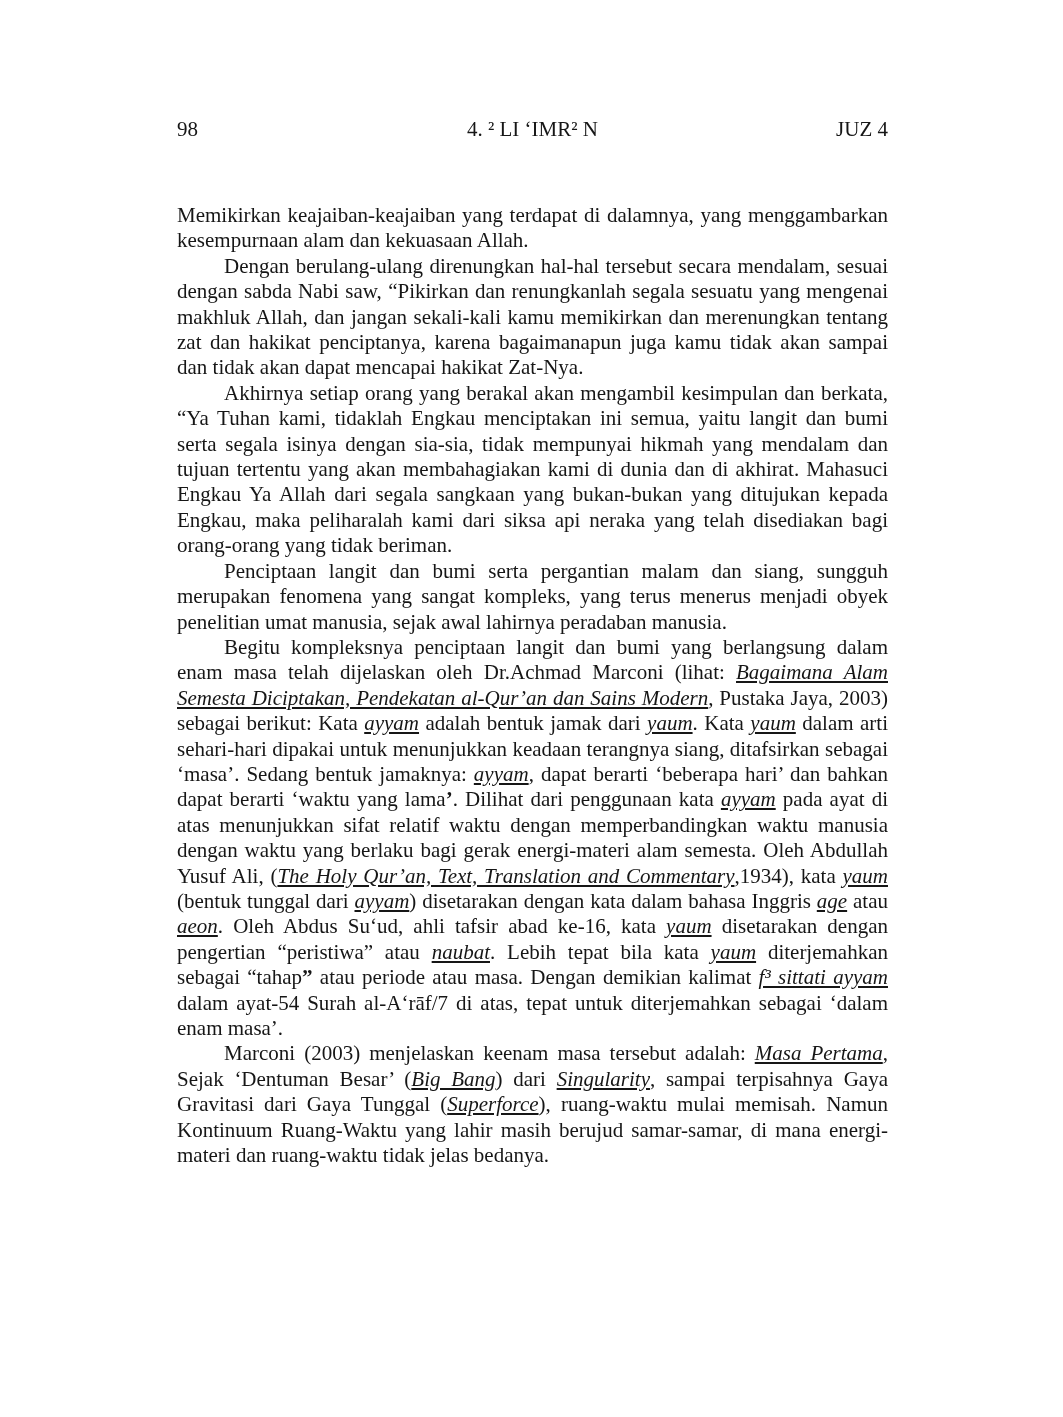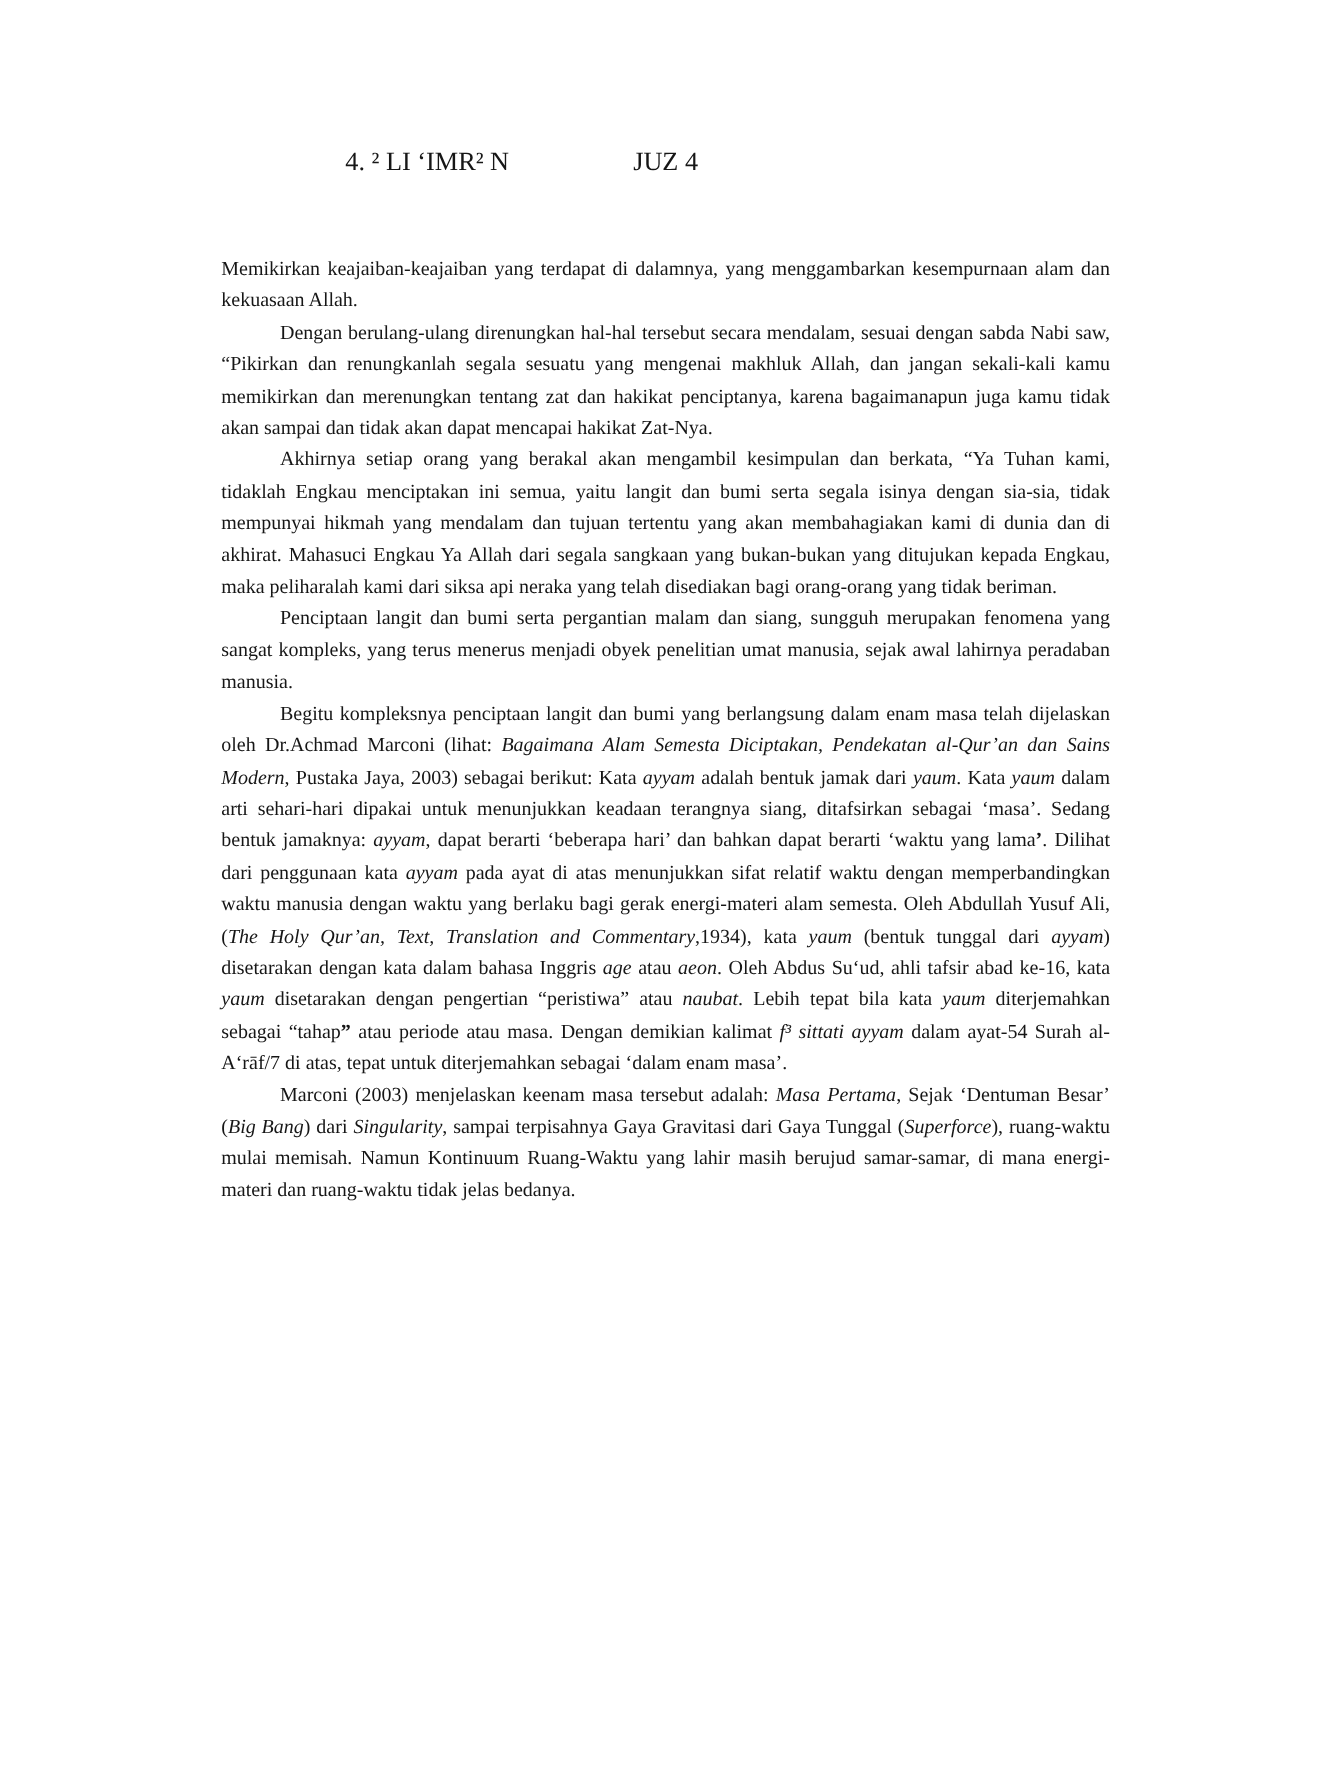"98" span.h-left { html: none -> <span>98</span> }
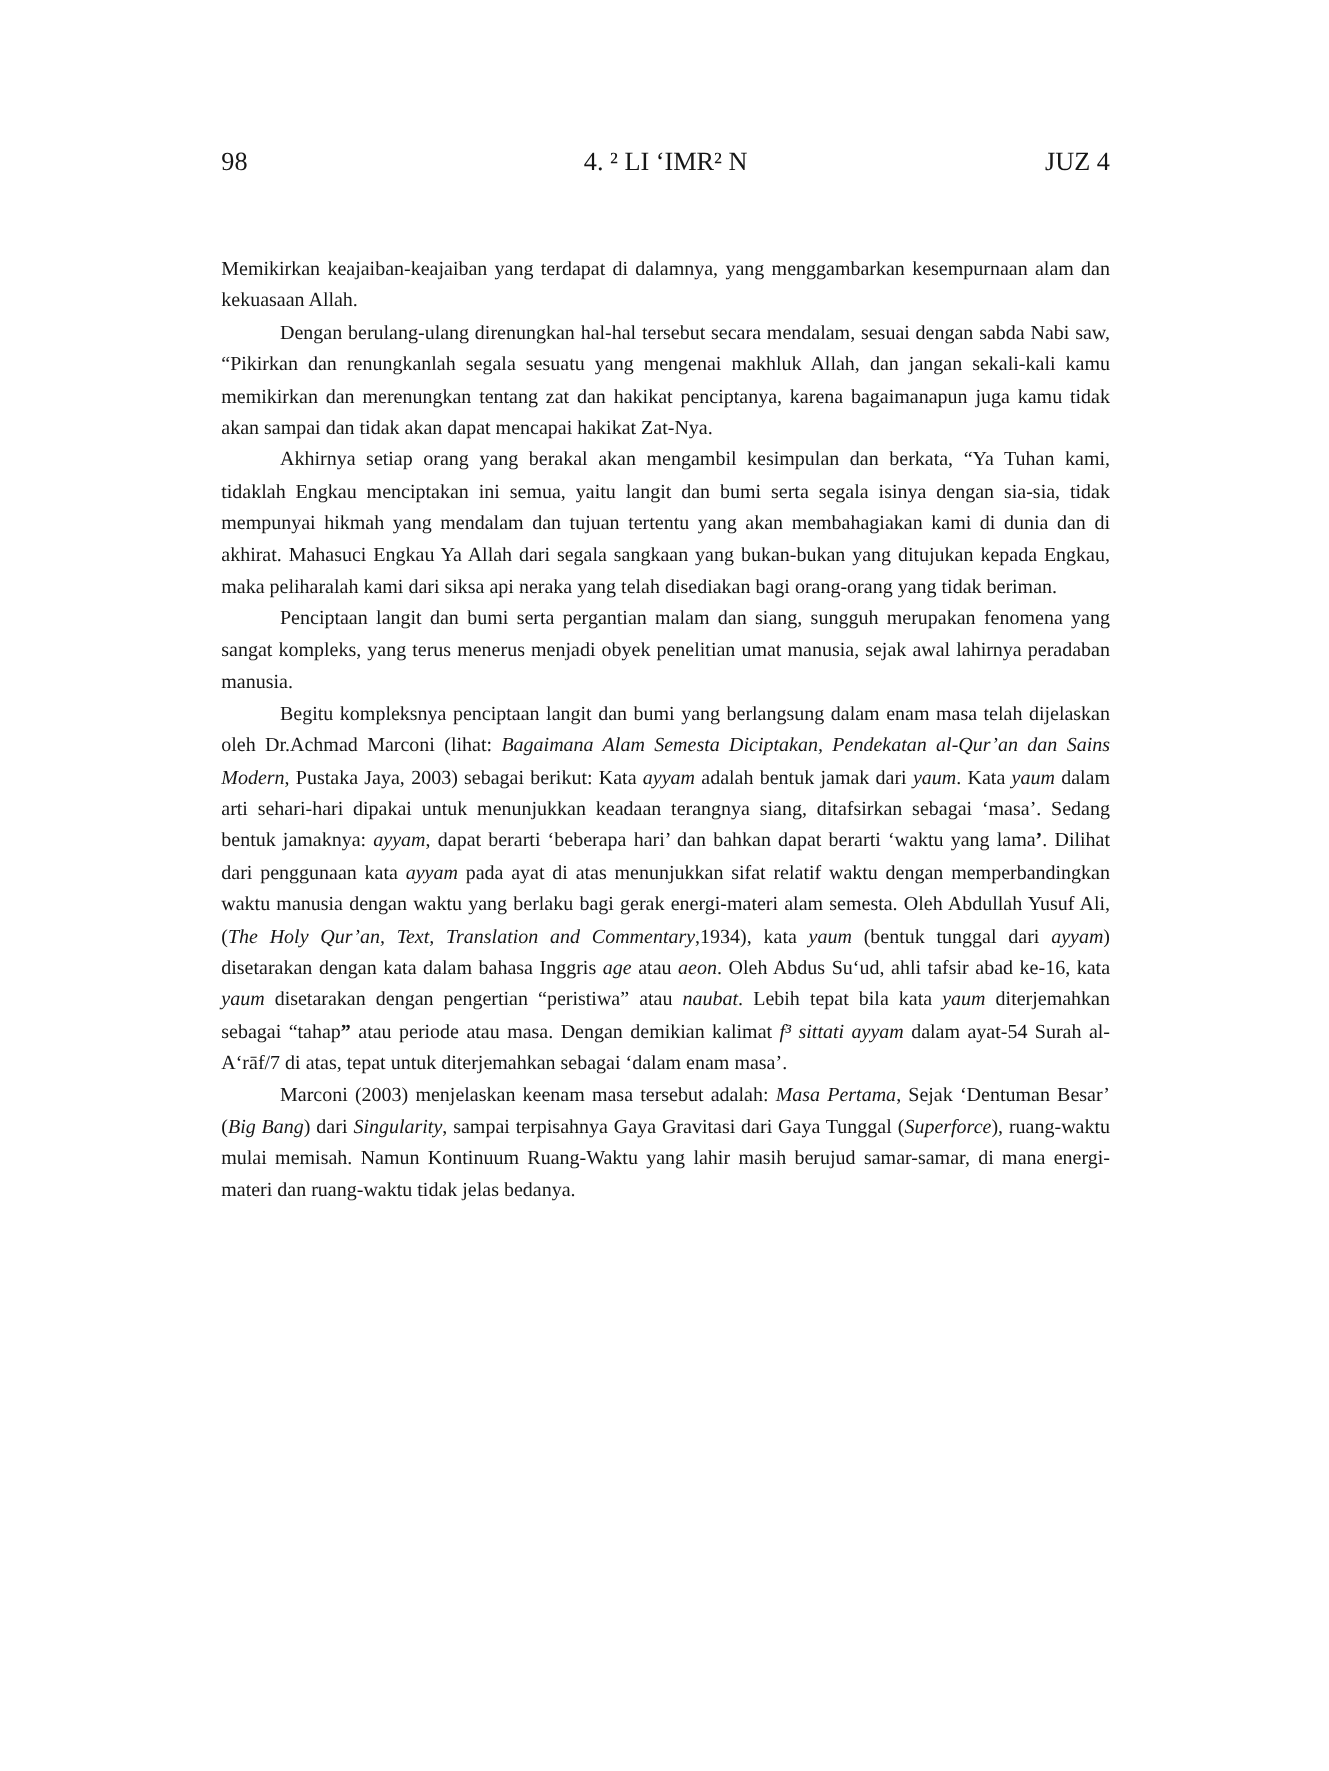"Memikirkan keajaiban-keajaiban yang" .body-text { font-size: 16px -> 21px }
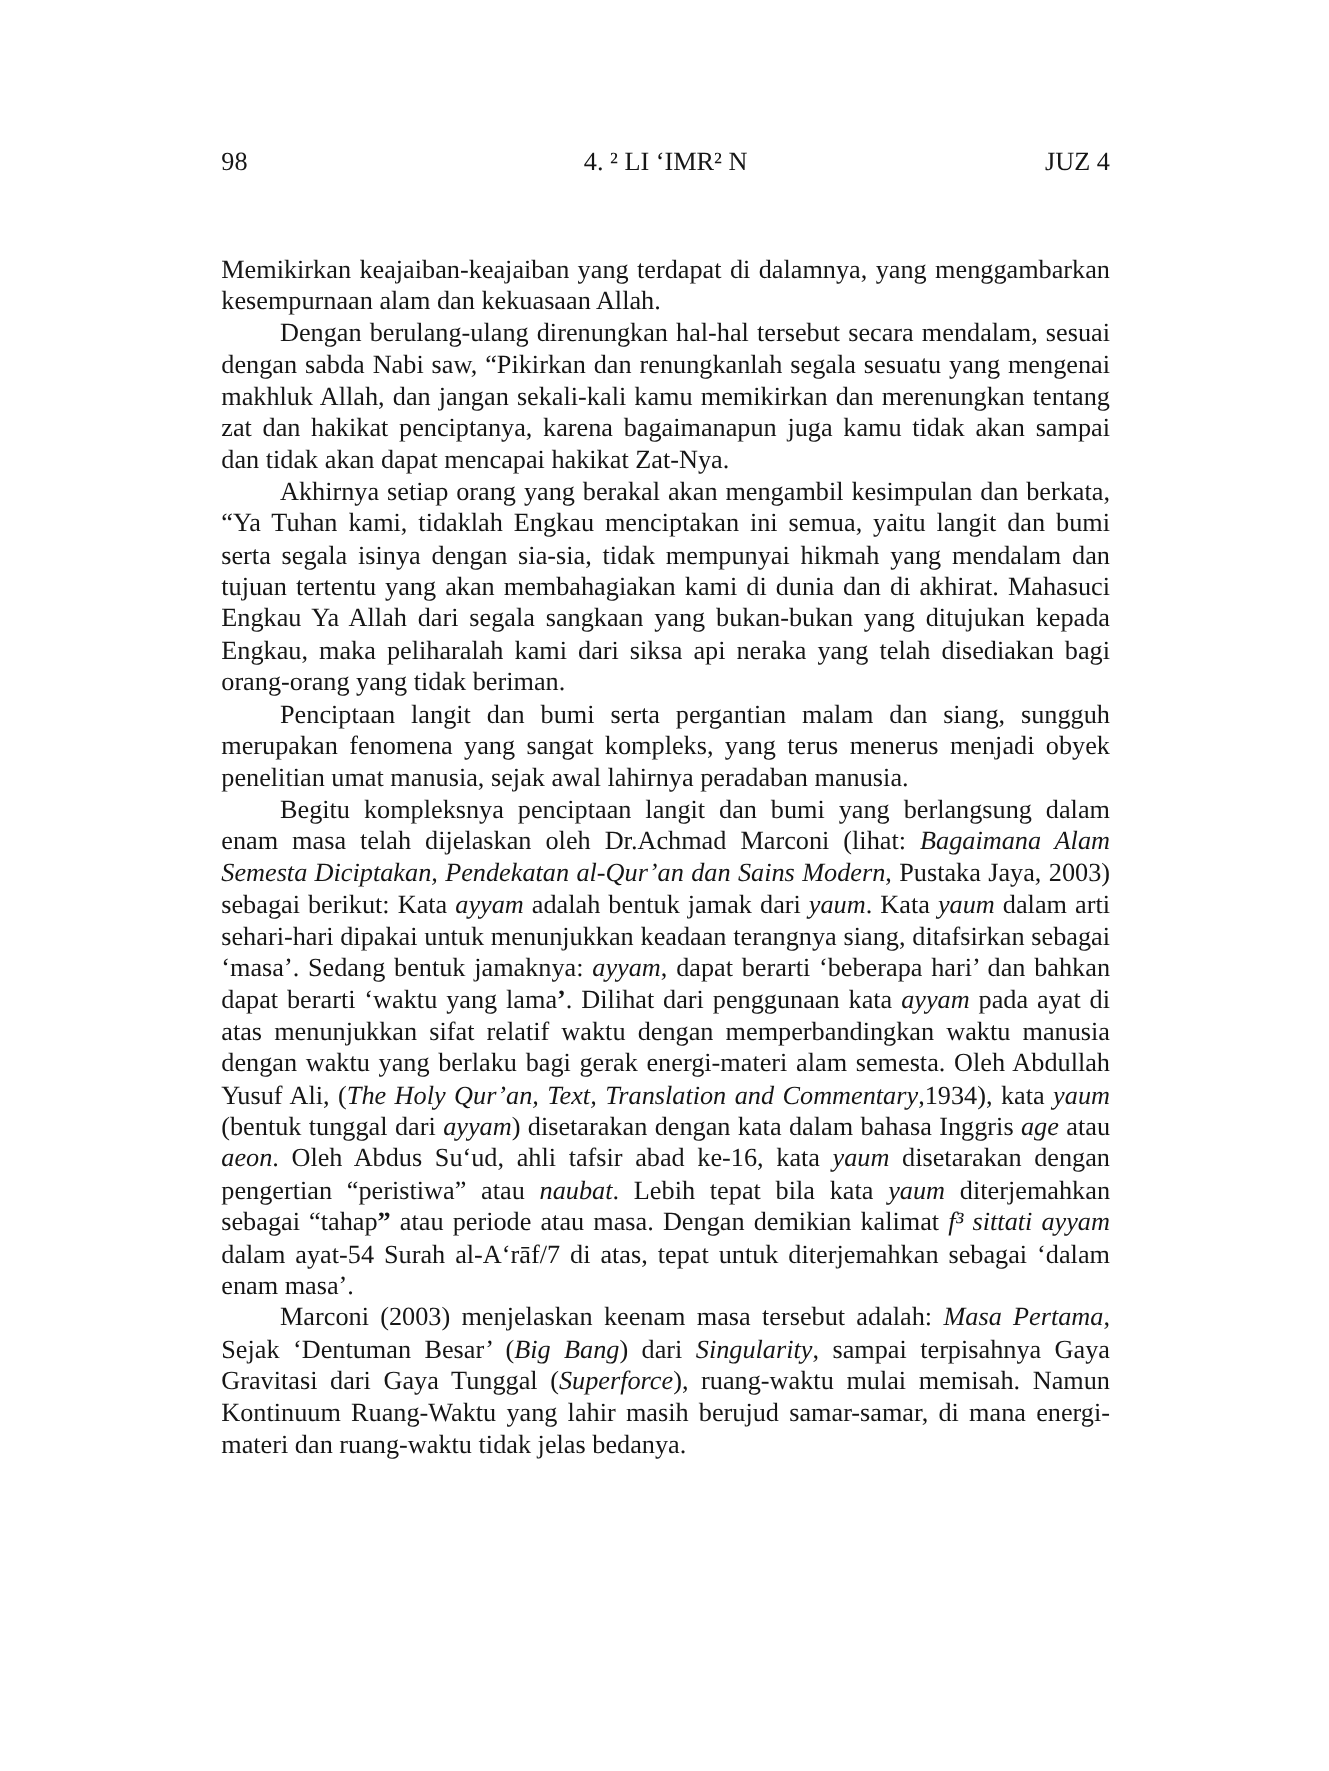"Bagaimana Alam Semesta Diciptakan," .it { text-decoration: none -> underline }
